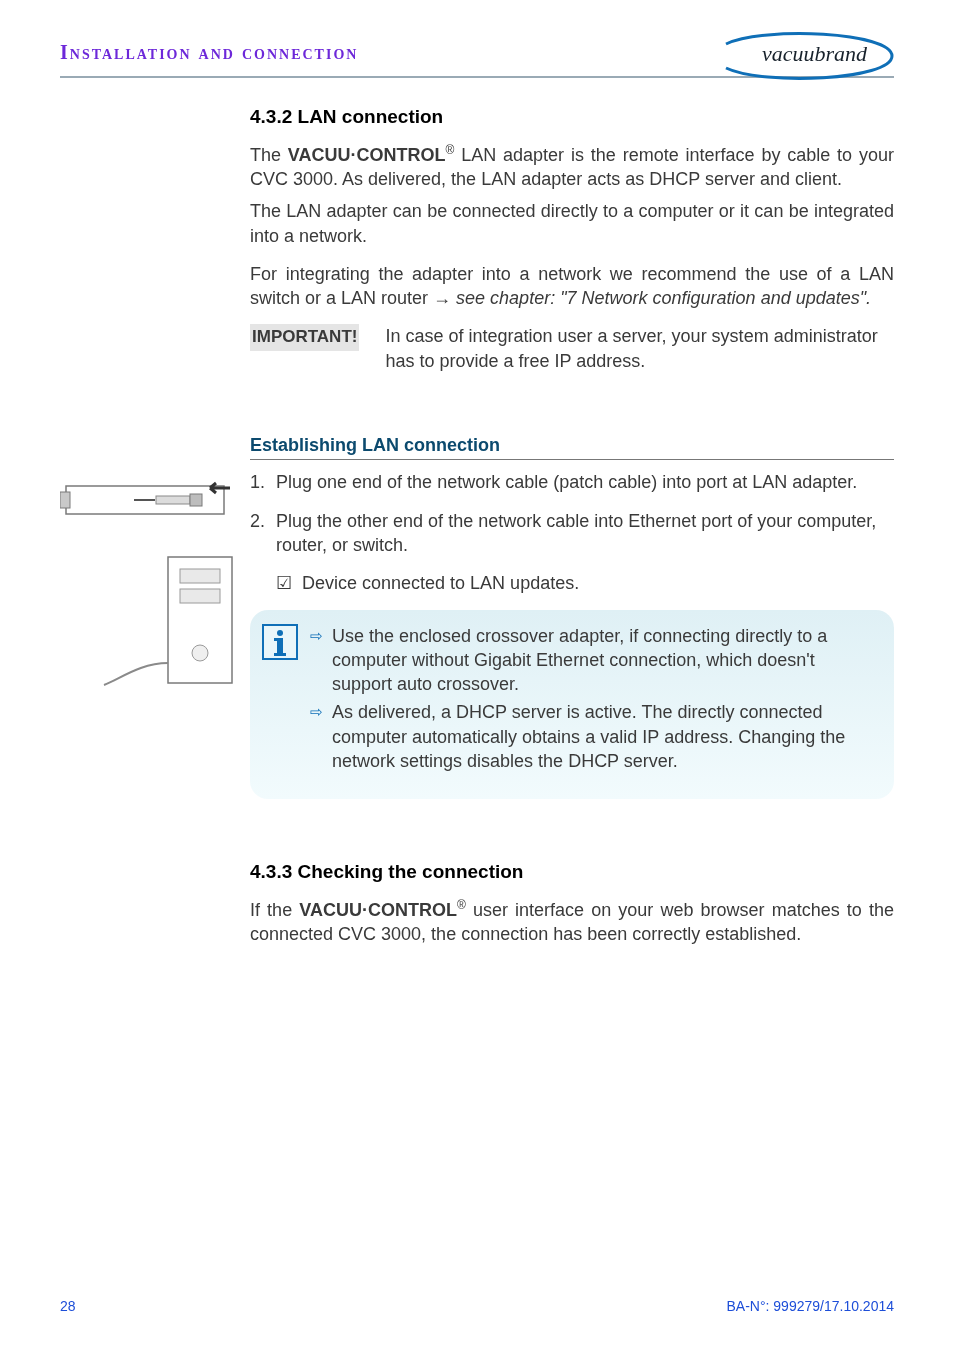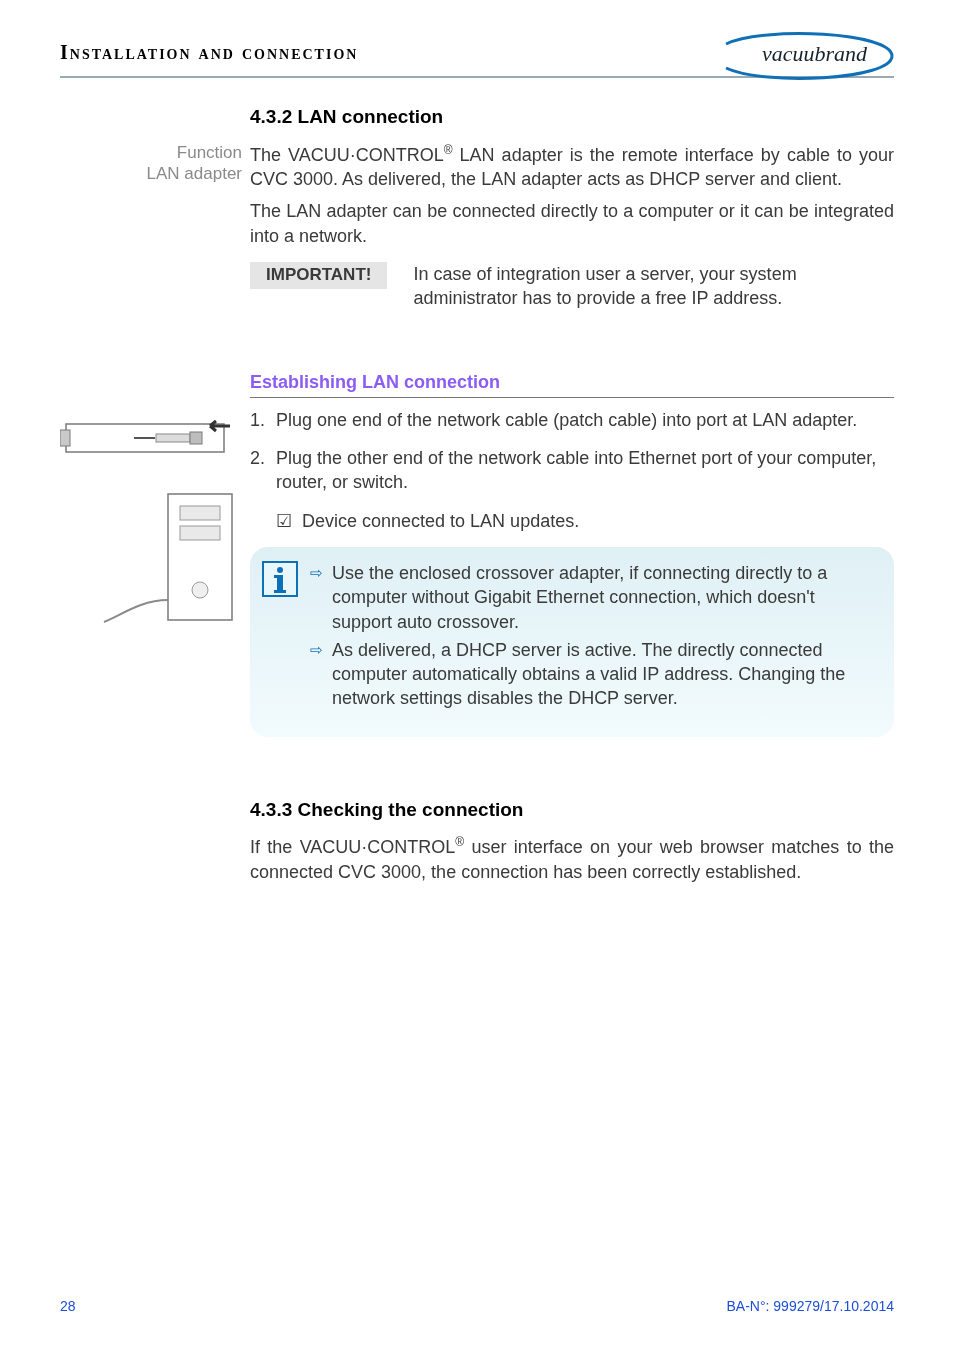"Installation and connection" .chapter-title { color: #000000 -> #6d28d9 }
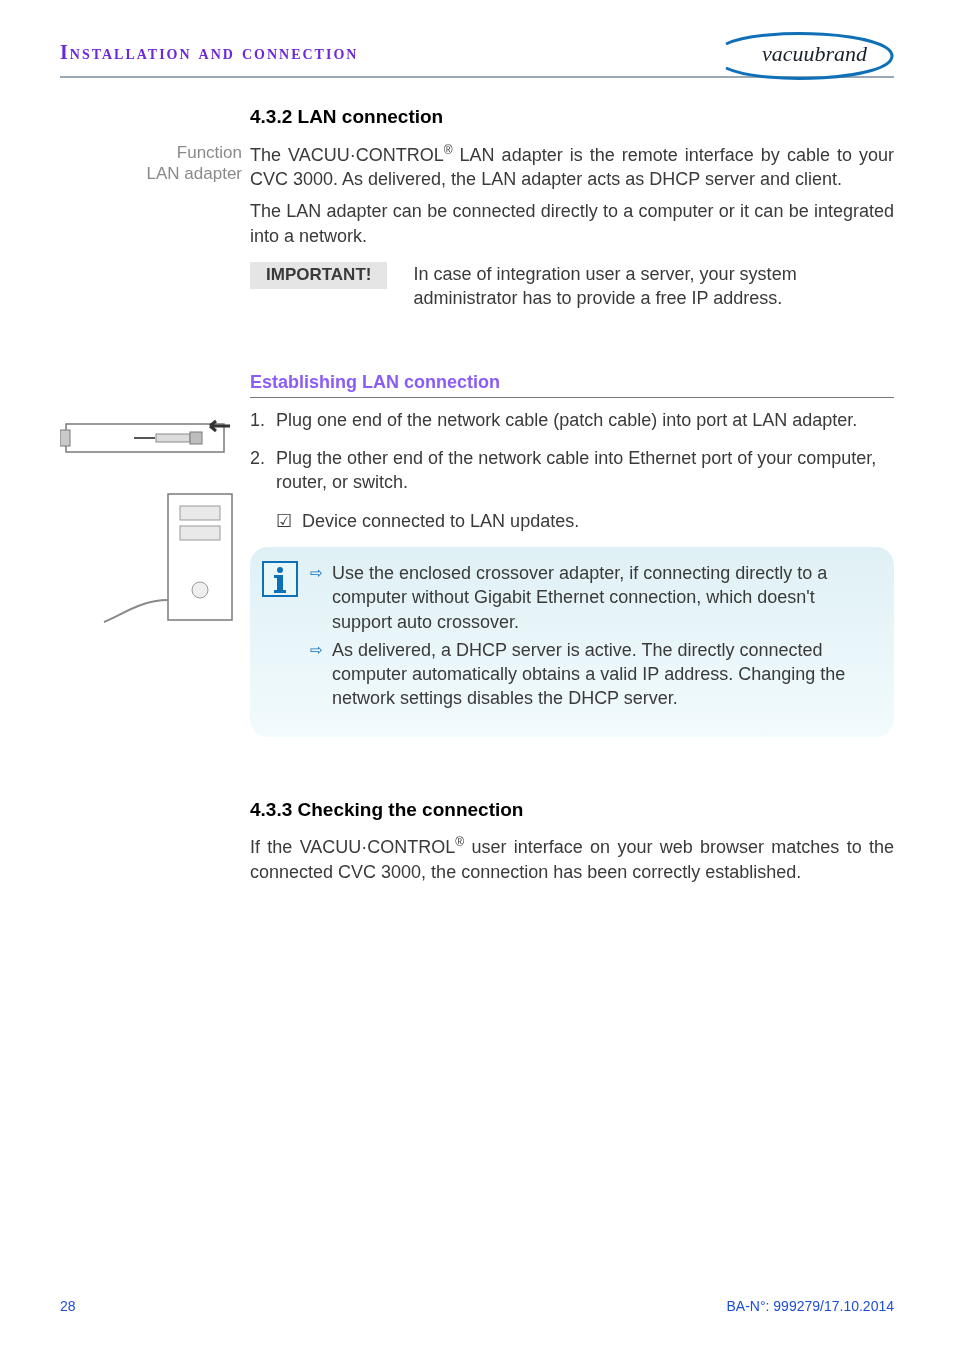"Function" div.left-col { html: <div> <div> <span>Function</span><br> <span>LAN adapter</span> </div> </div> -> none }
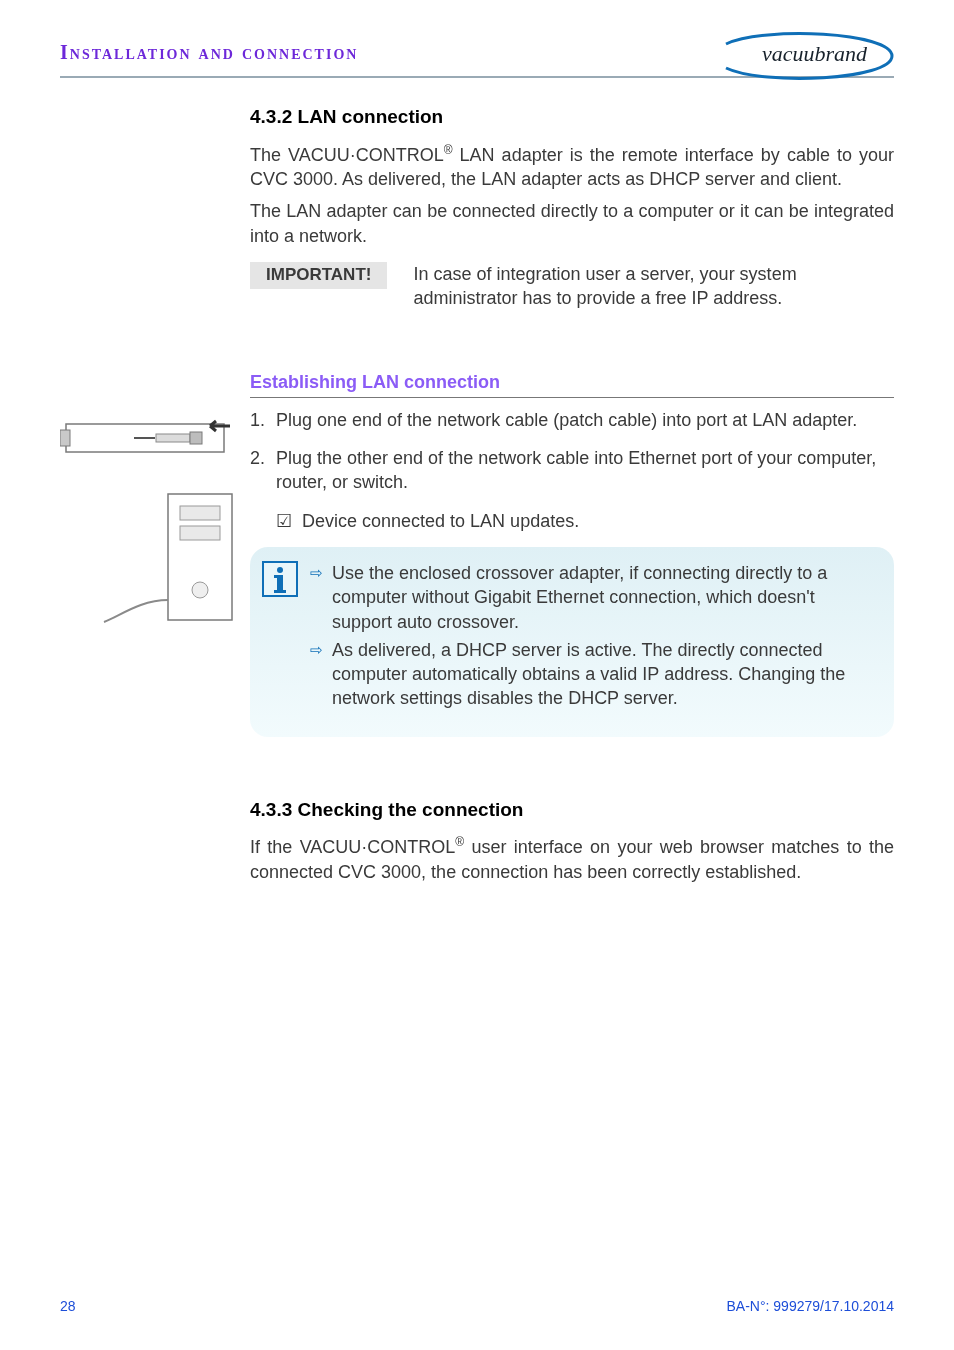"VACUU·CONTROL" .brand-prod { font-weight: normal -> bold }
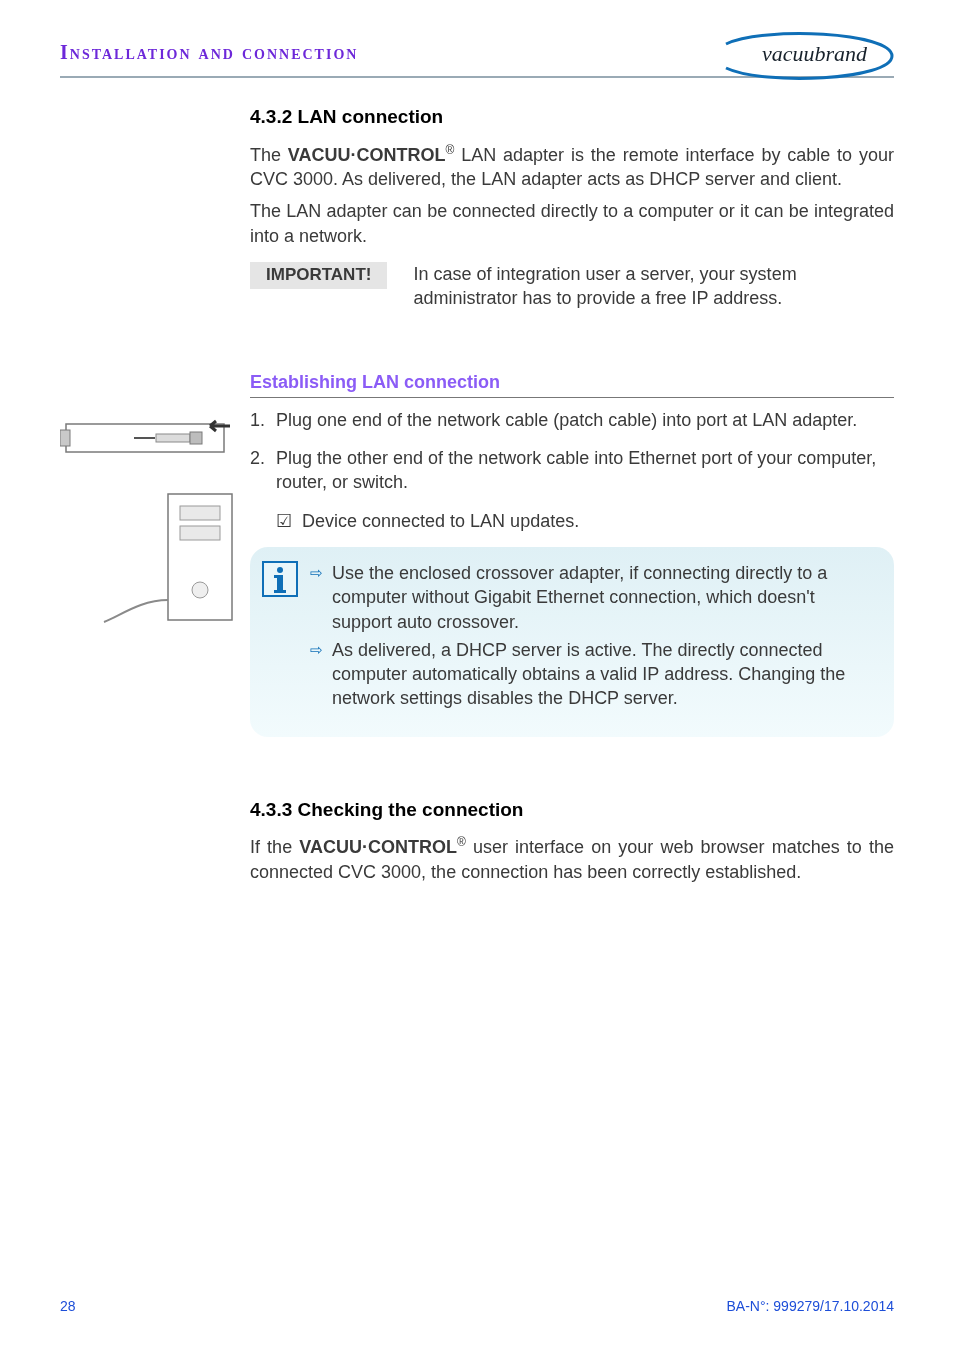"For integrating the adapter into" p.para { html: none -> <p> <span>For integrating the adapter into a network we recommend the use of a LAN switch or a LAN router </span><span>→</span><span> see chapter: "7 Network configuration and updates".</span> </p> }
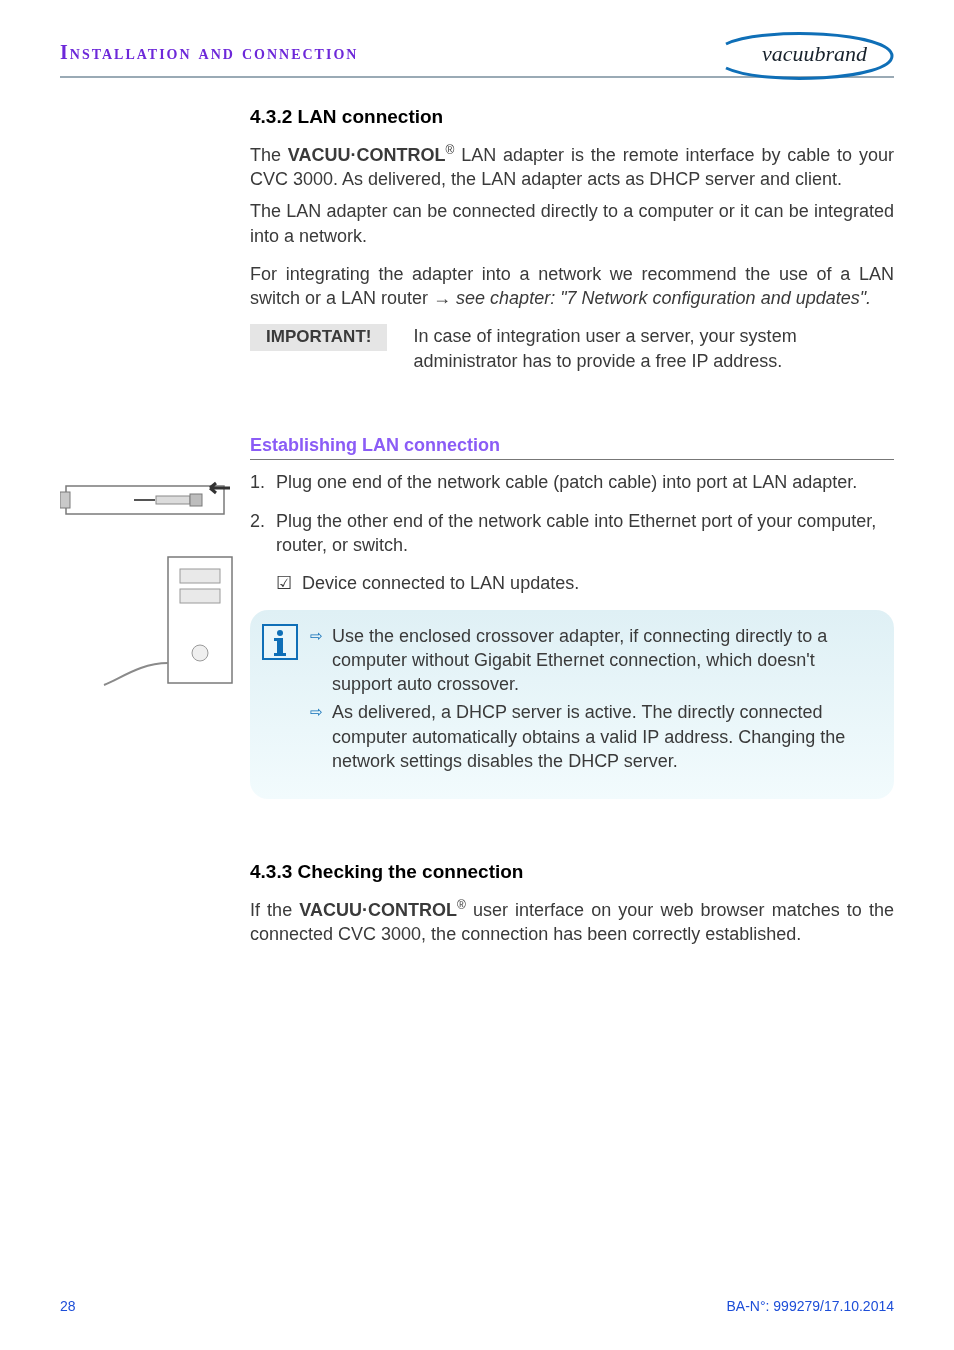"IMPORTANT!" .important-box { padding: 2px 16px -> 2px 2px }
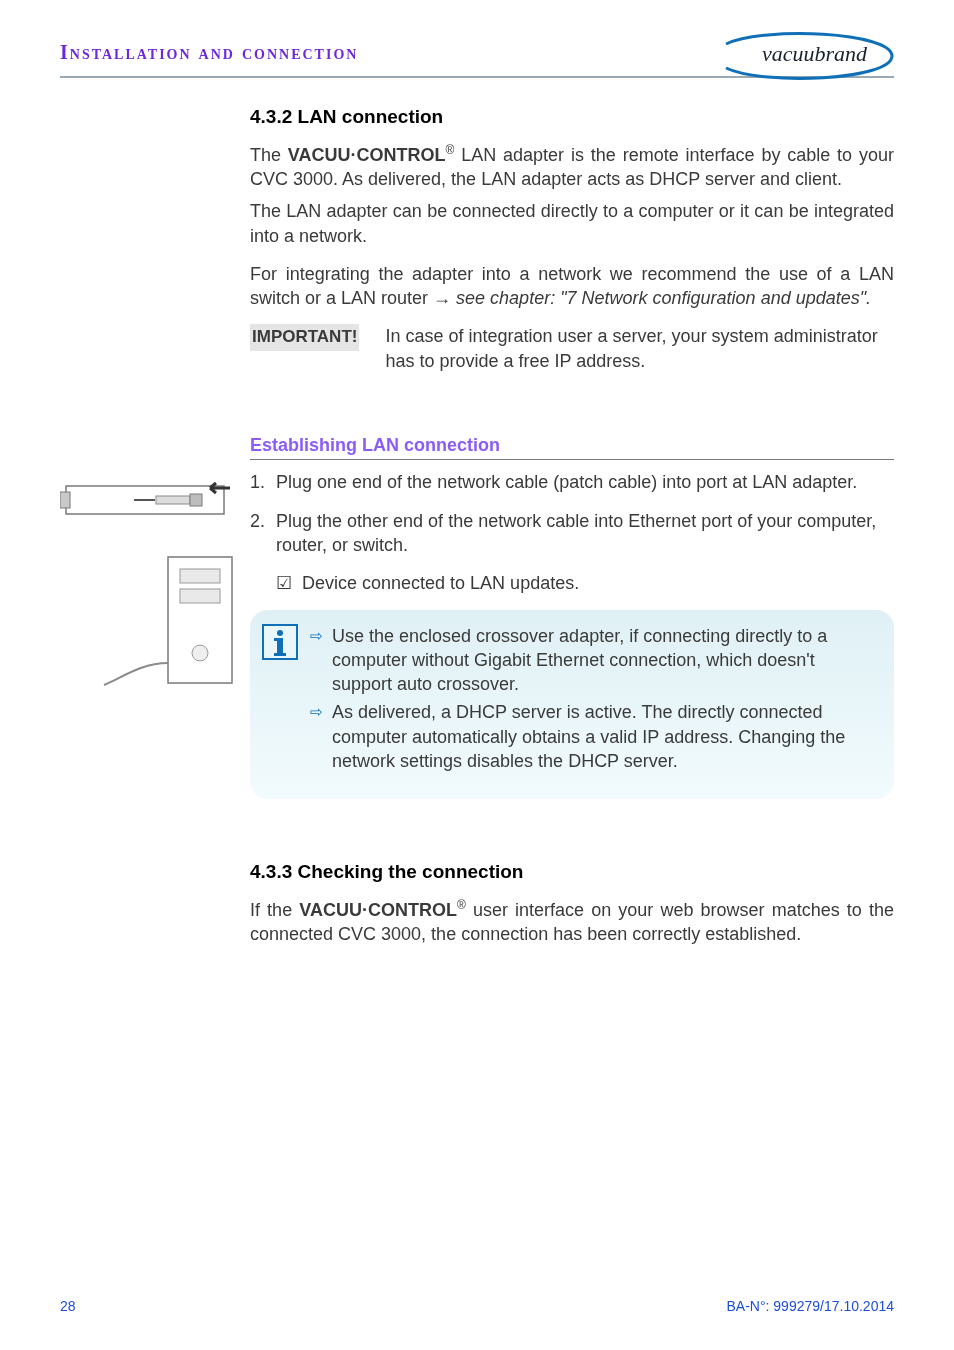"Establishing LAN connection" .h4 { color: #8b5cf6 -> #0c4a6e }
